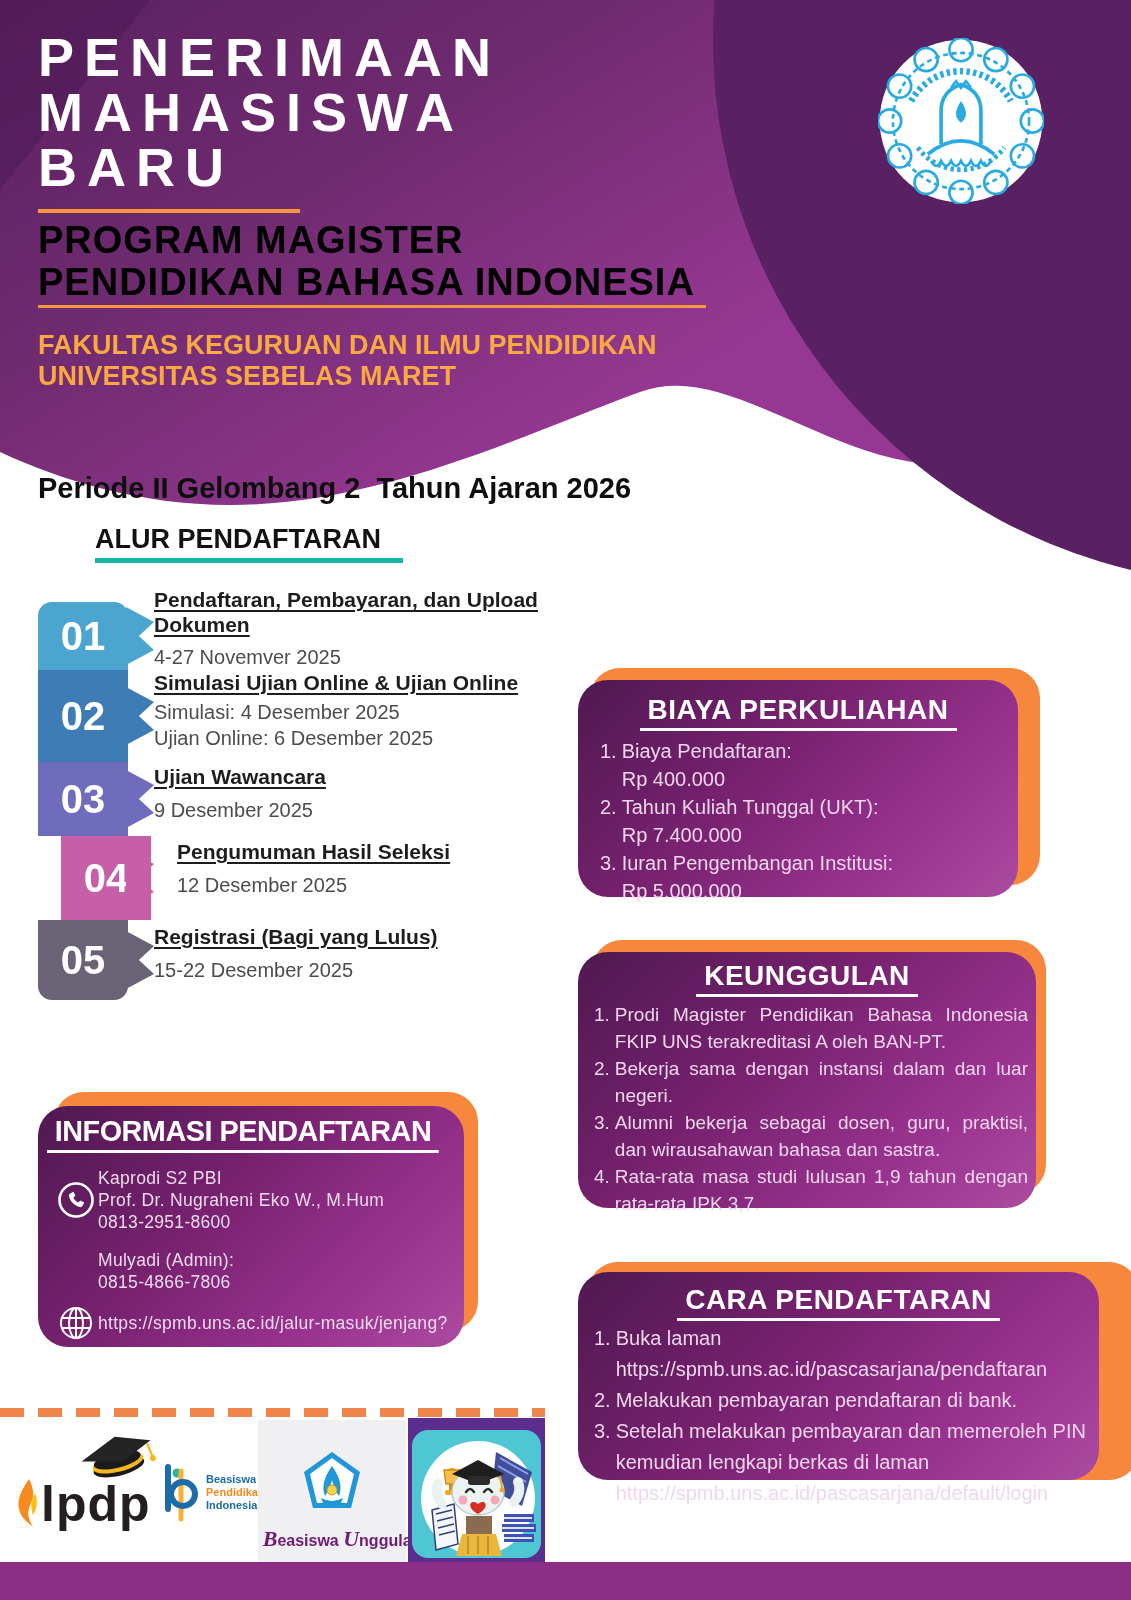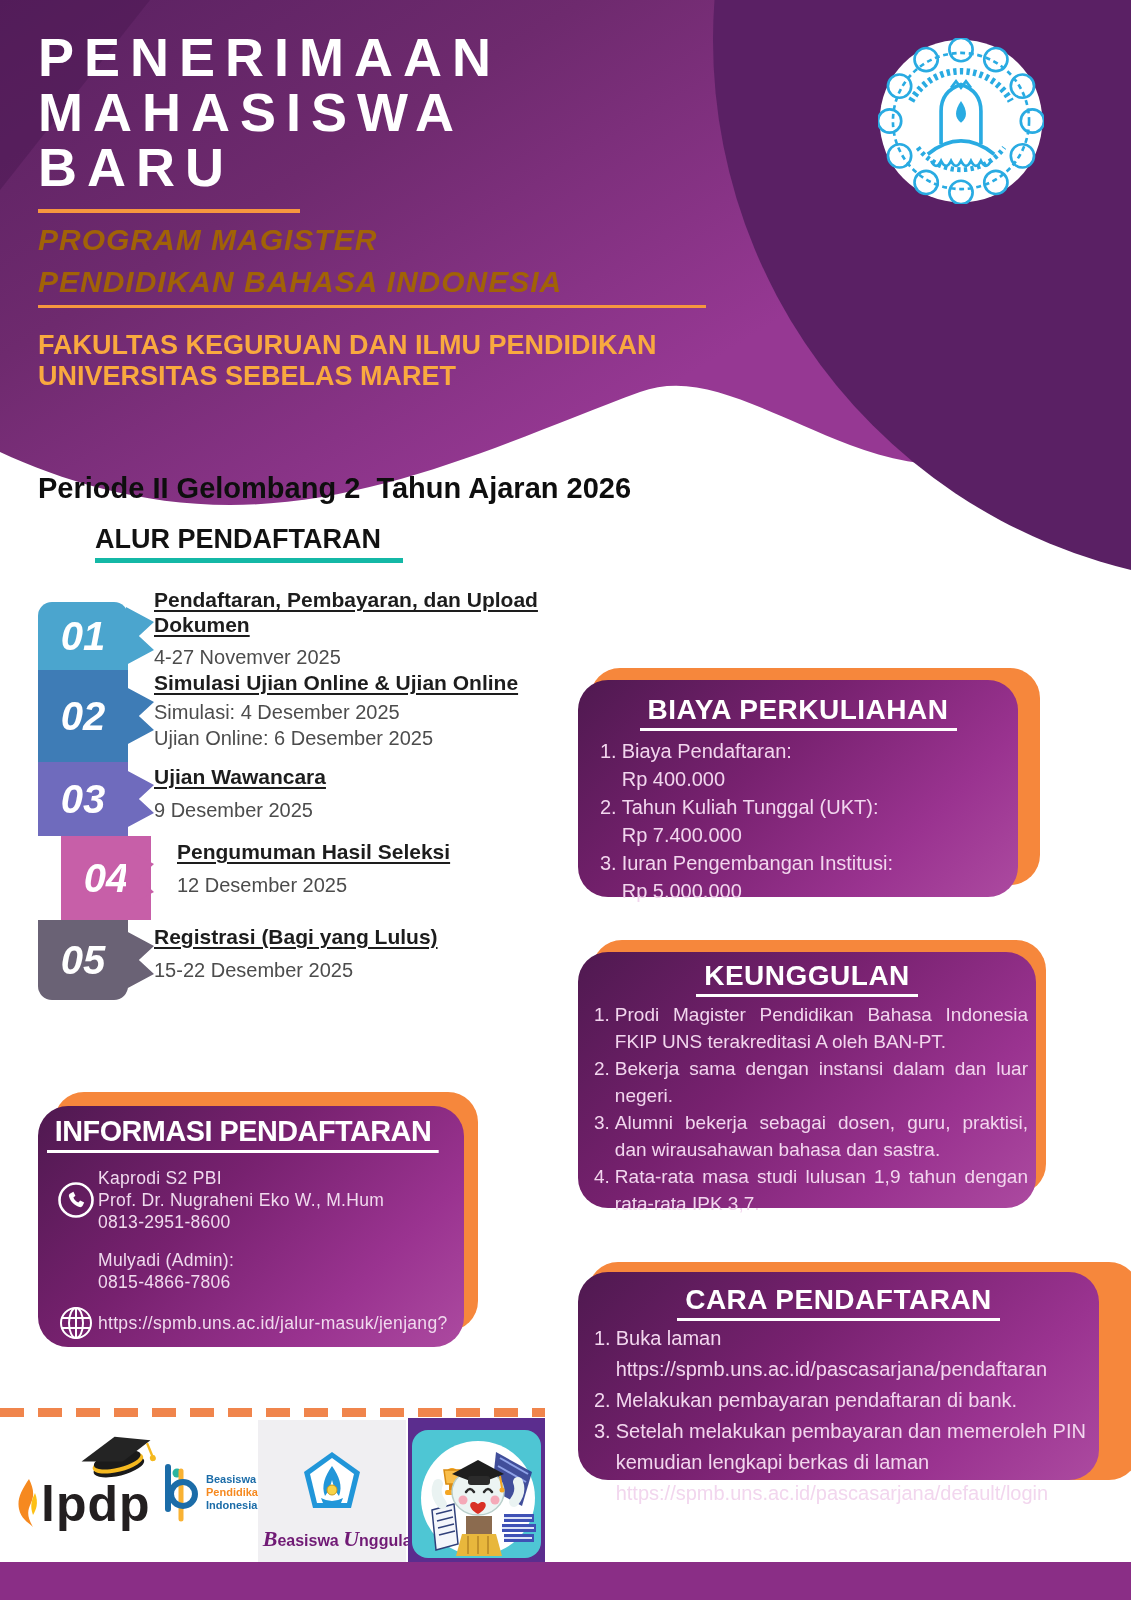"PROGRAM MAGISTER" .hero-sub { color: #a16207 -> #000000; font-size: 30px -> 38px; font-style: italic -> none }
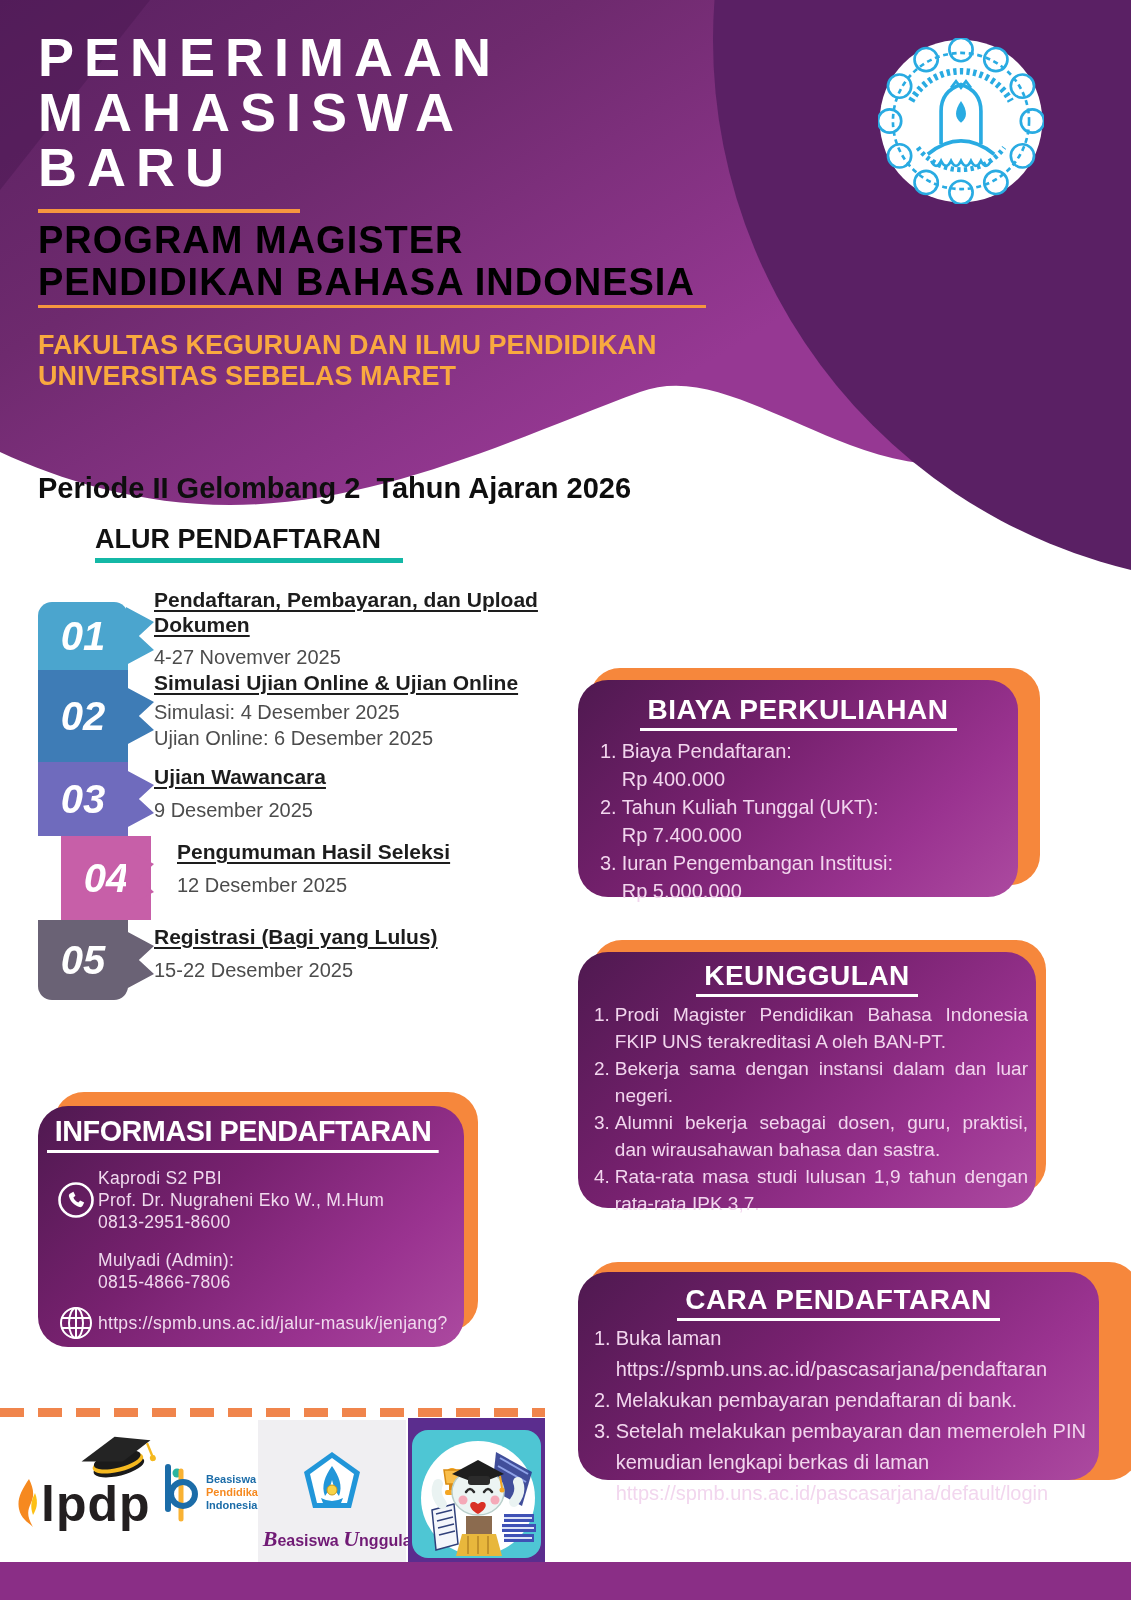"01" .step-block { font-style: italic -> none }
